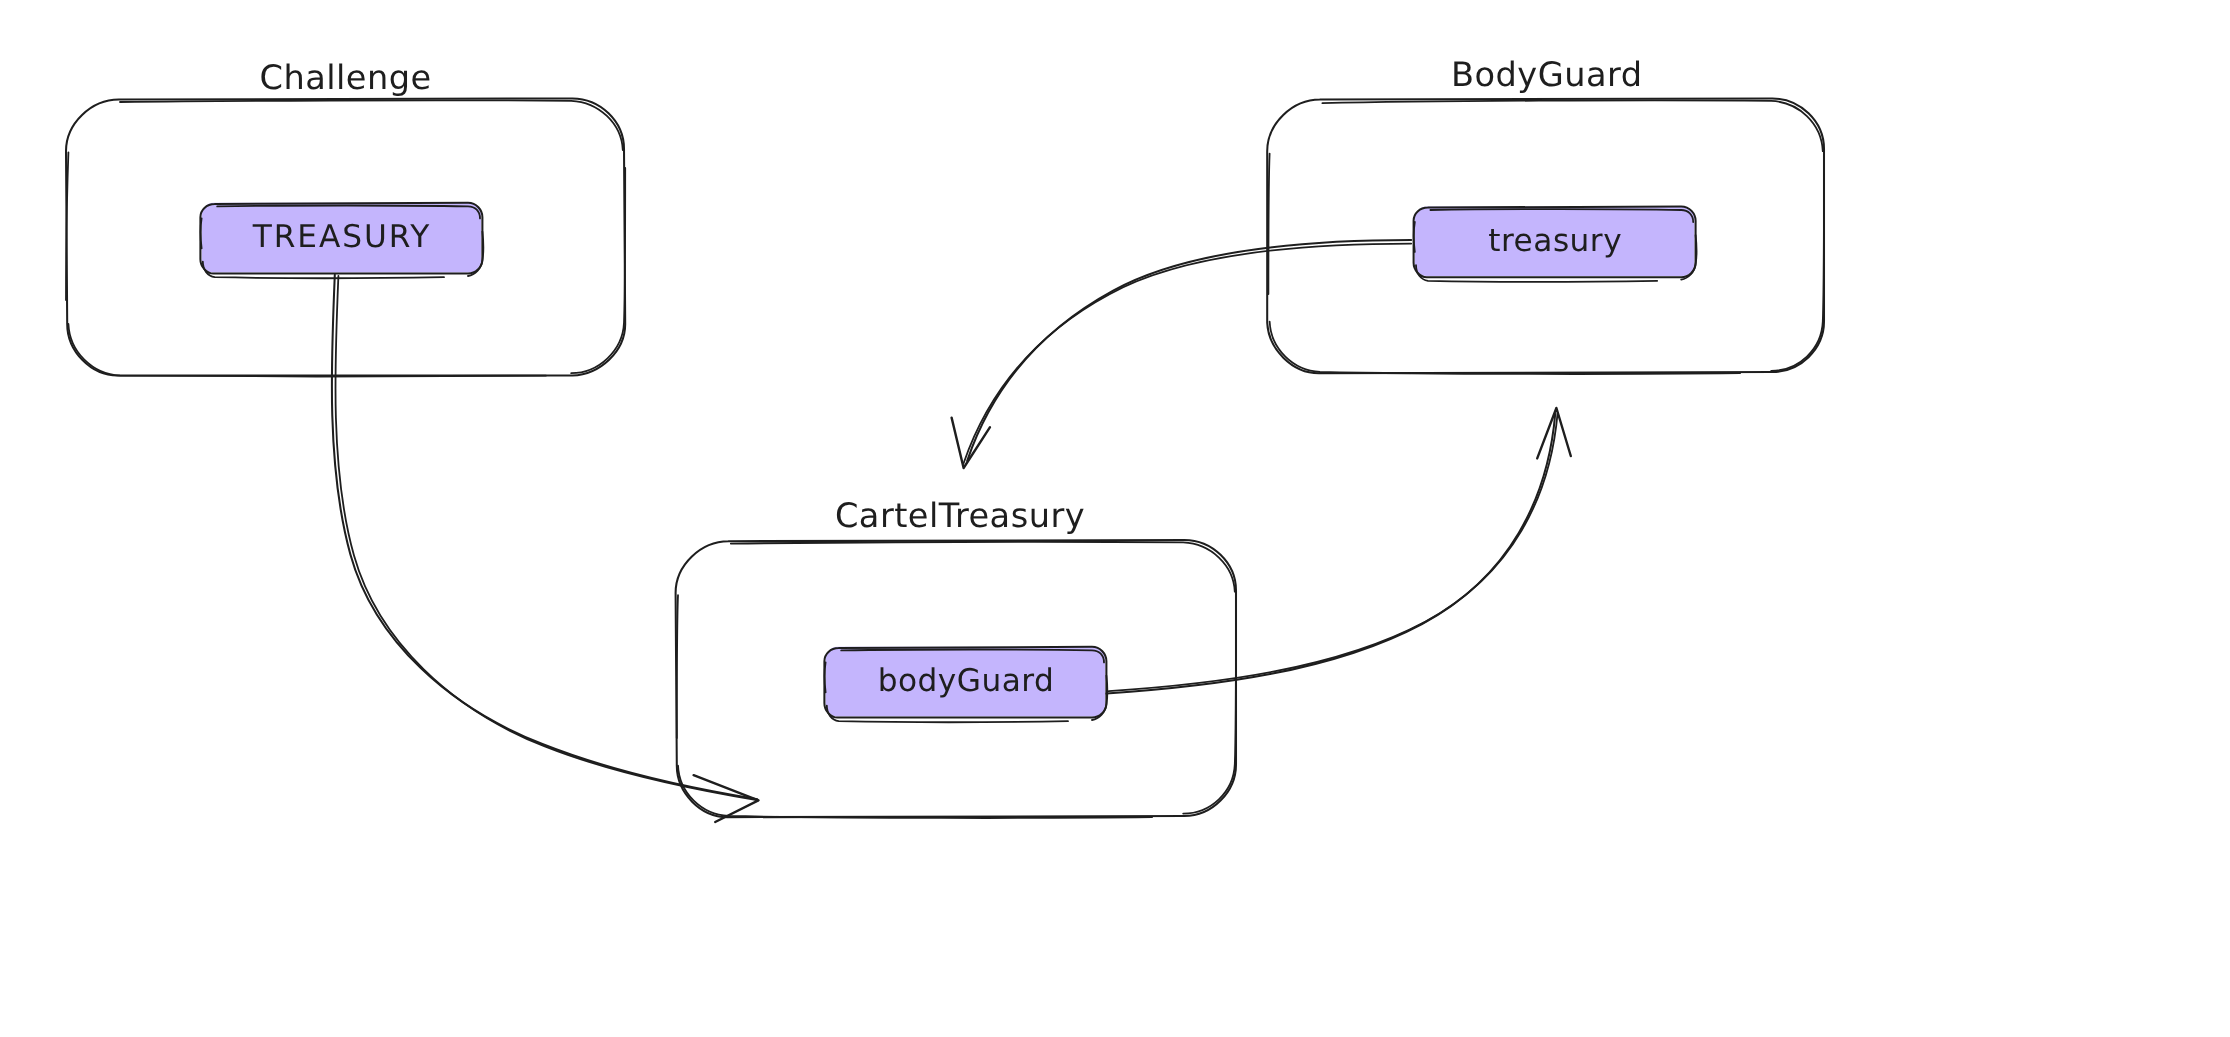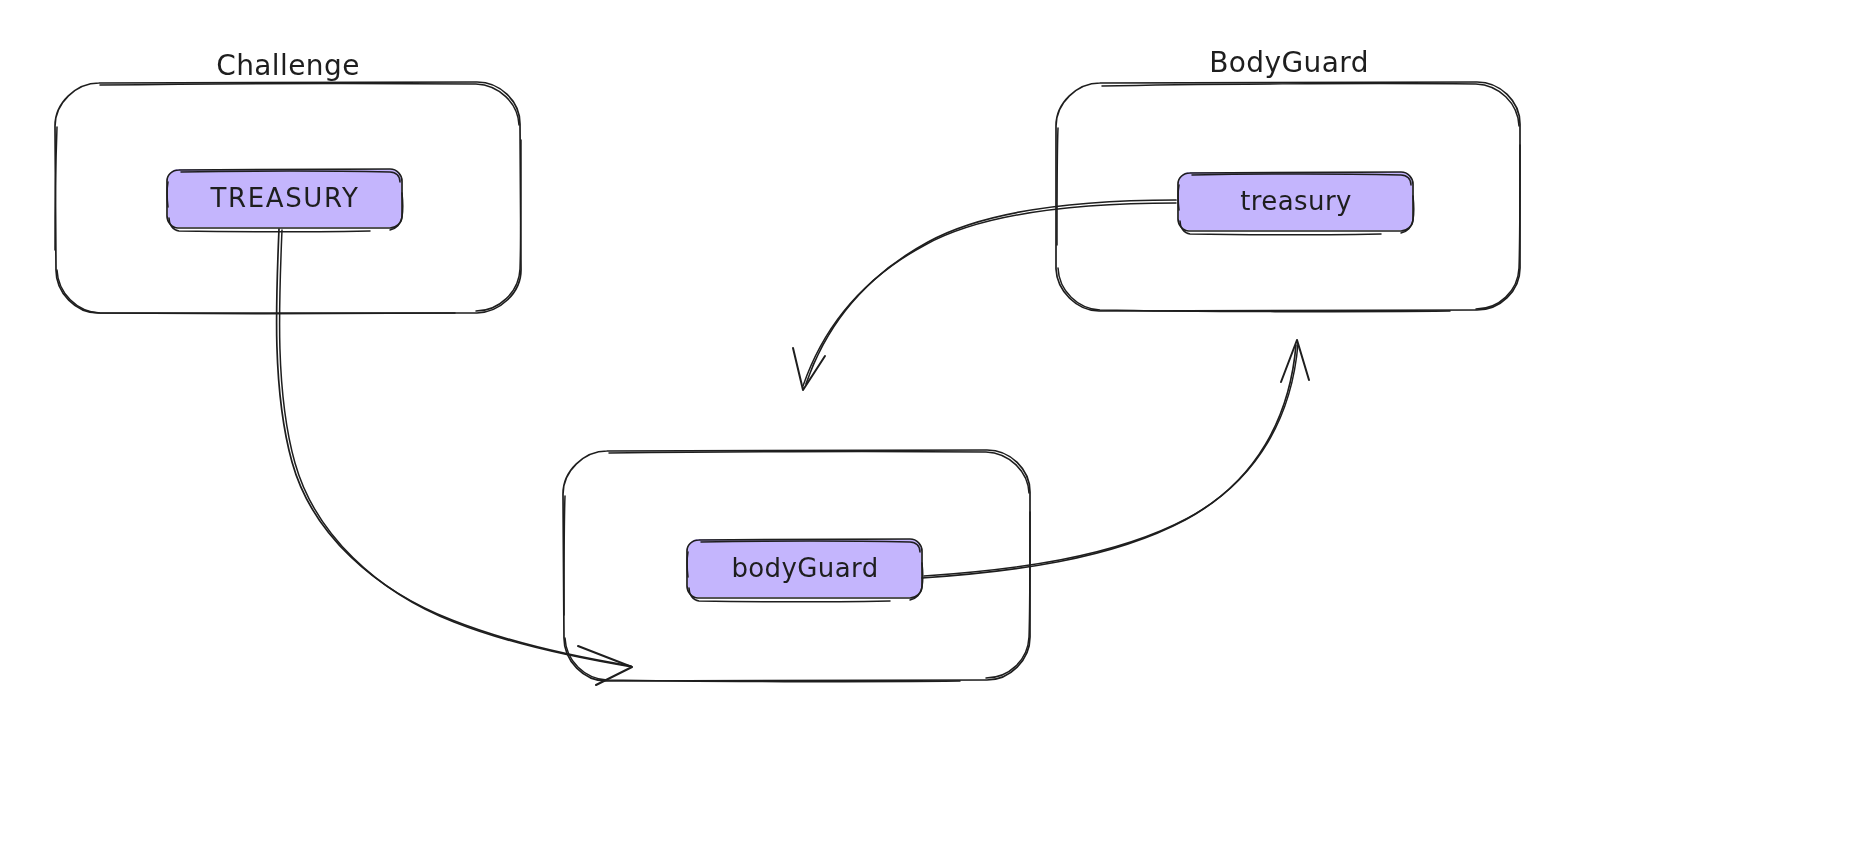"CartelTreasury" div.label { html: none -> <div>CartelTreasury</div> }
